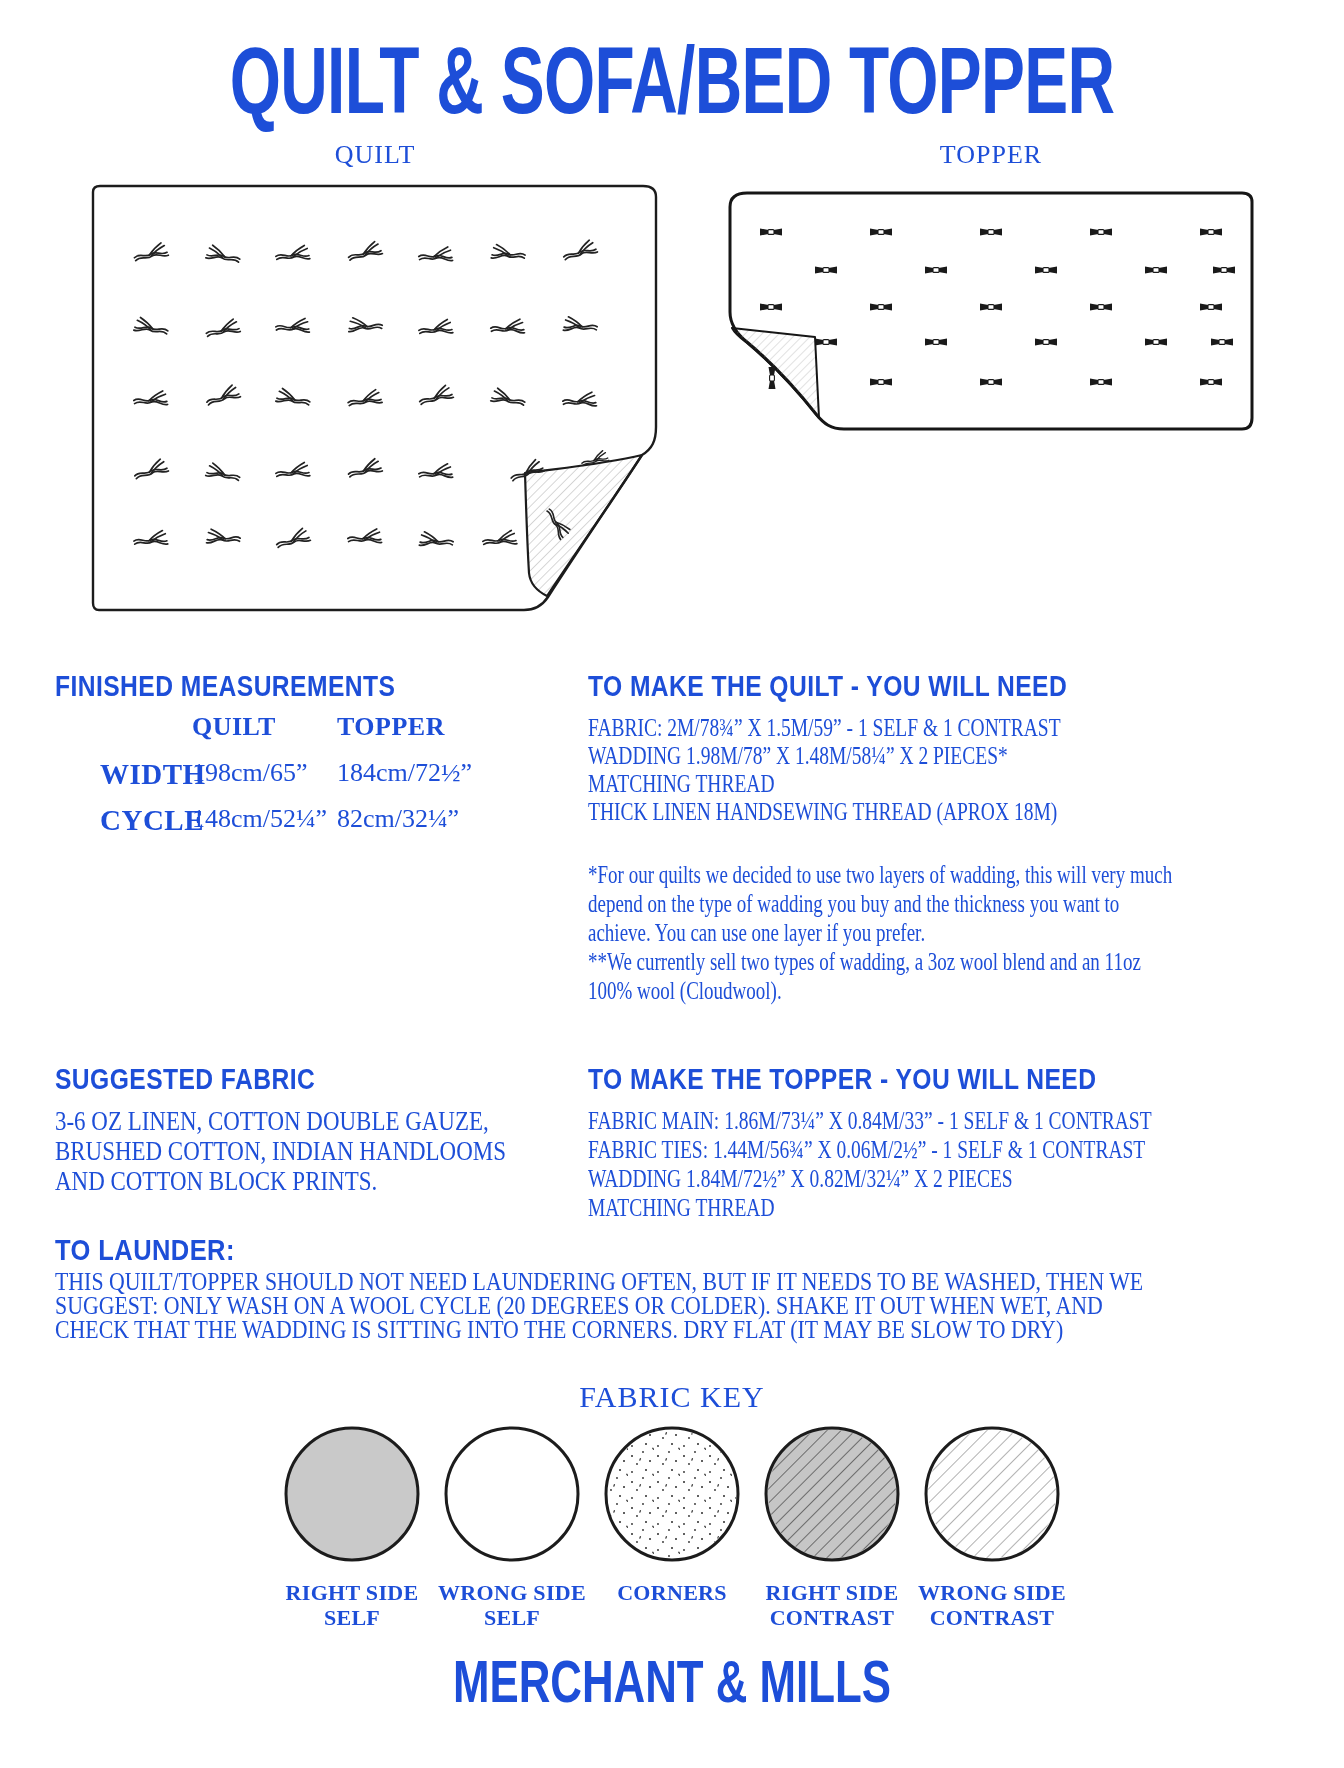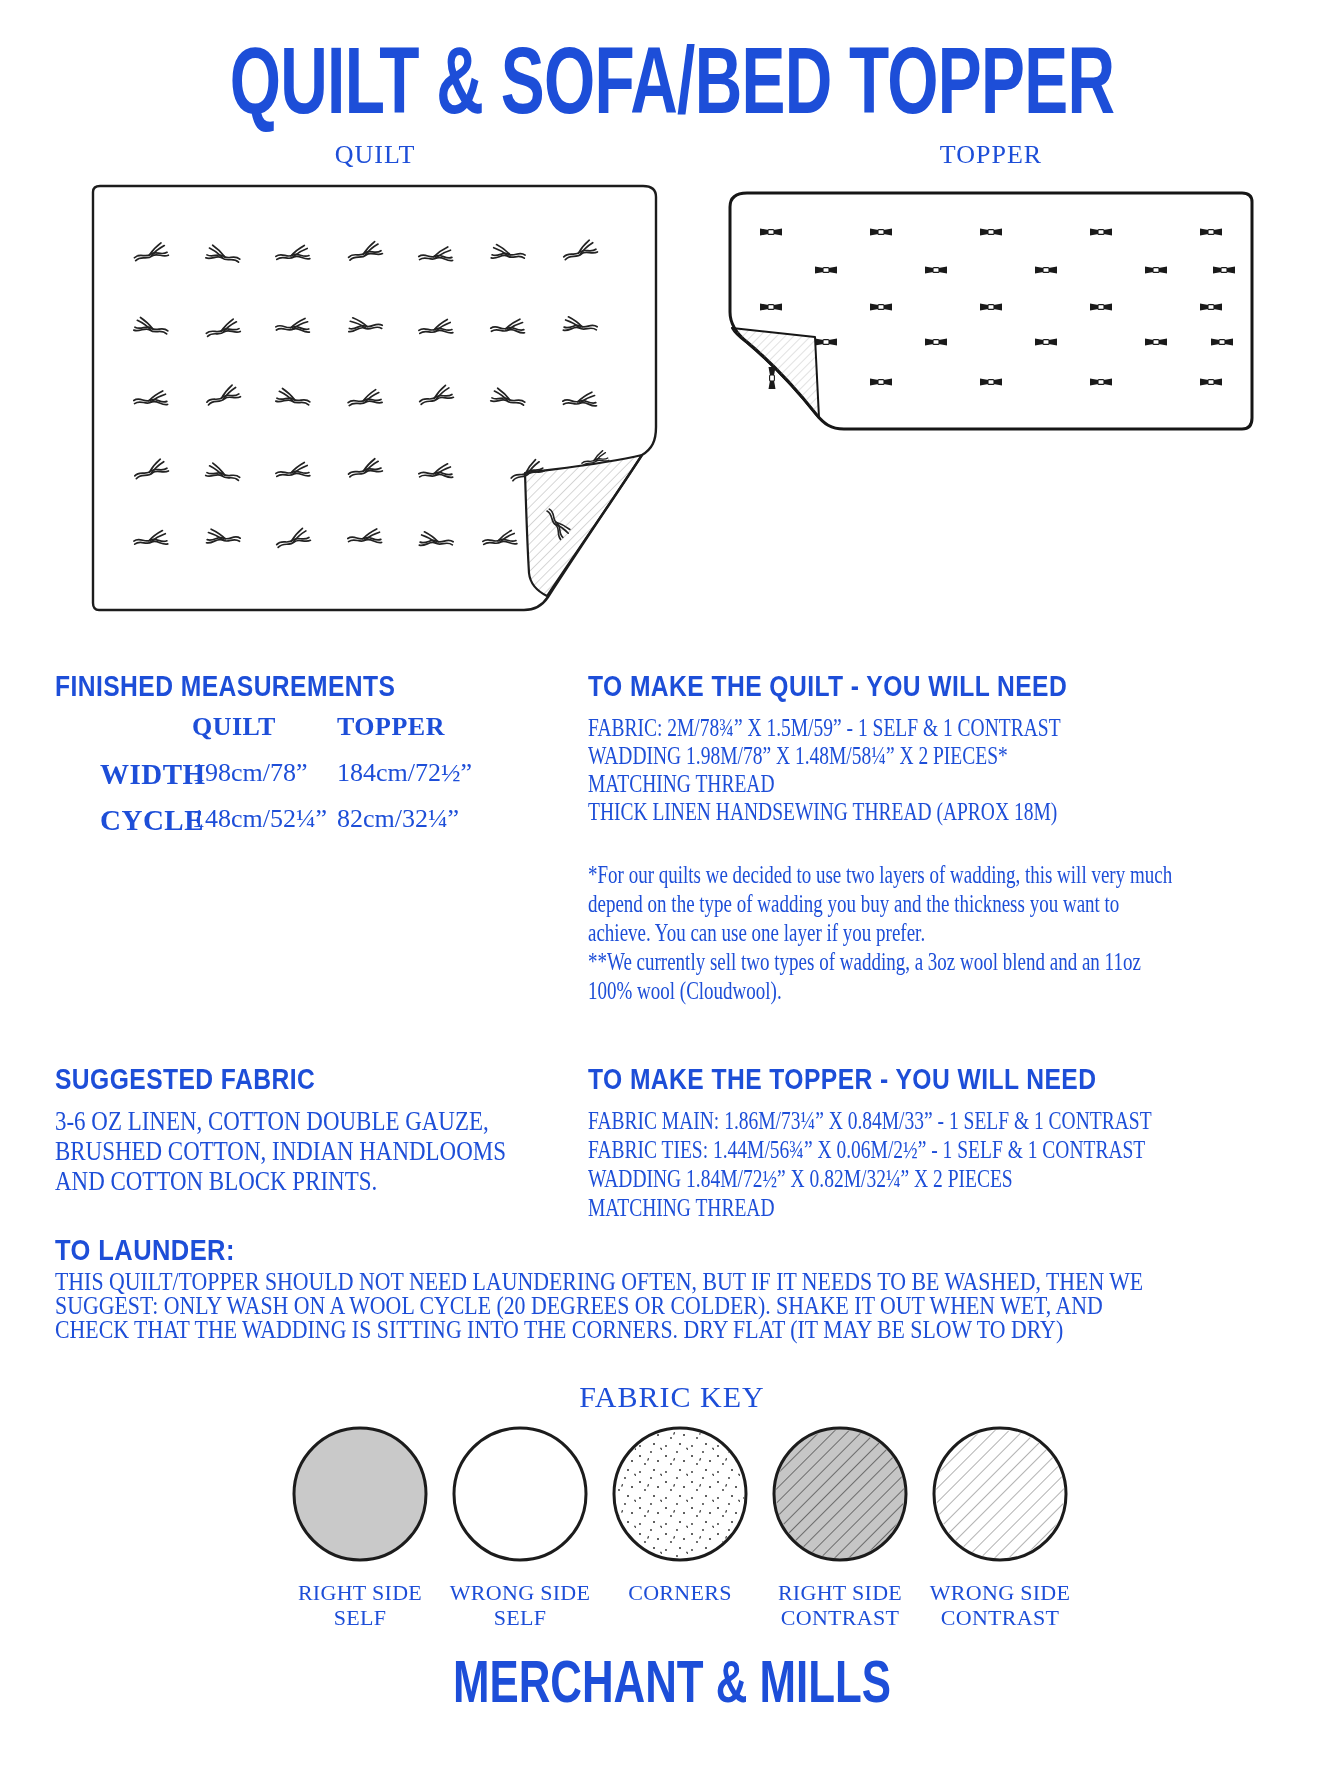"198cm/78”" div { text: 198cm/78 -> 198cm/65 }
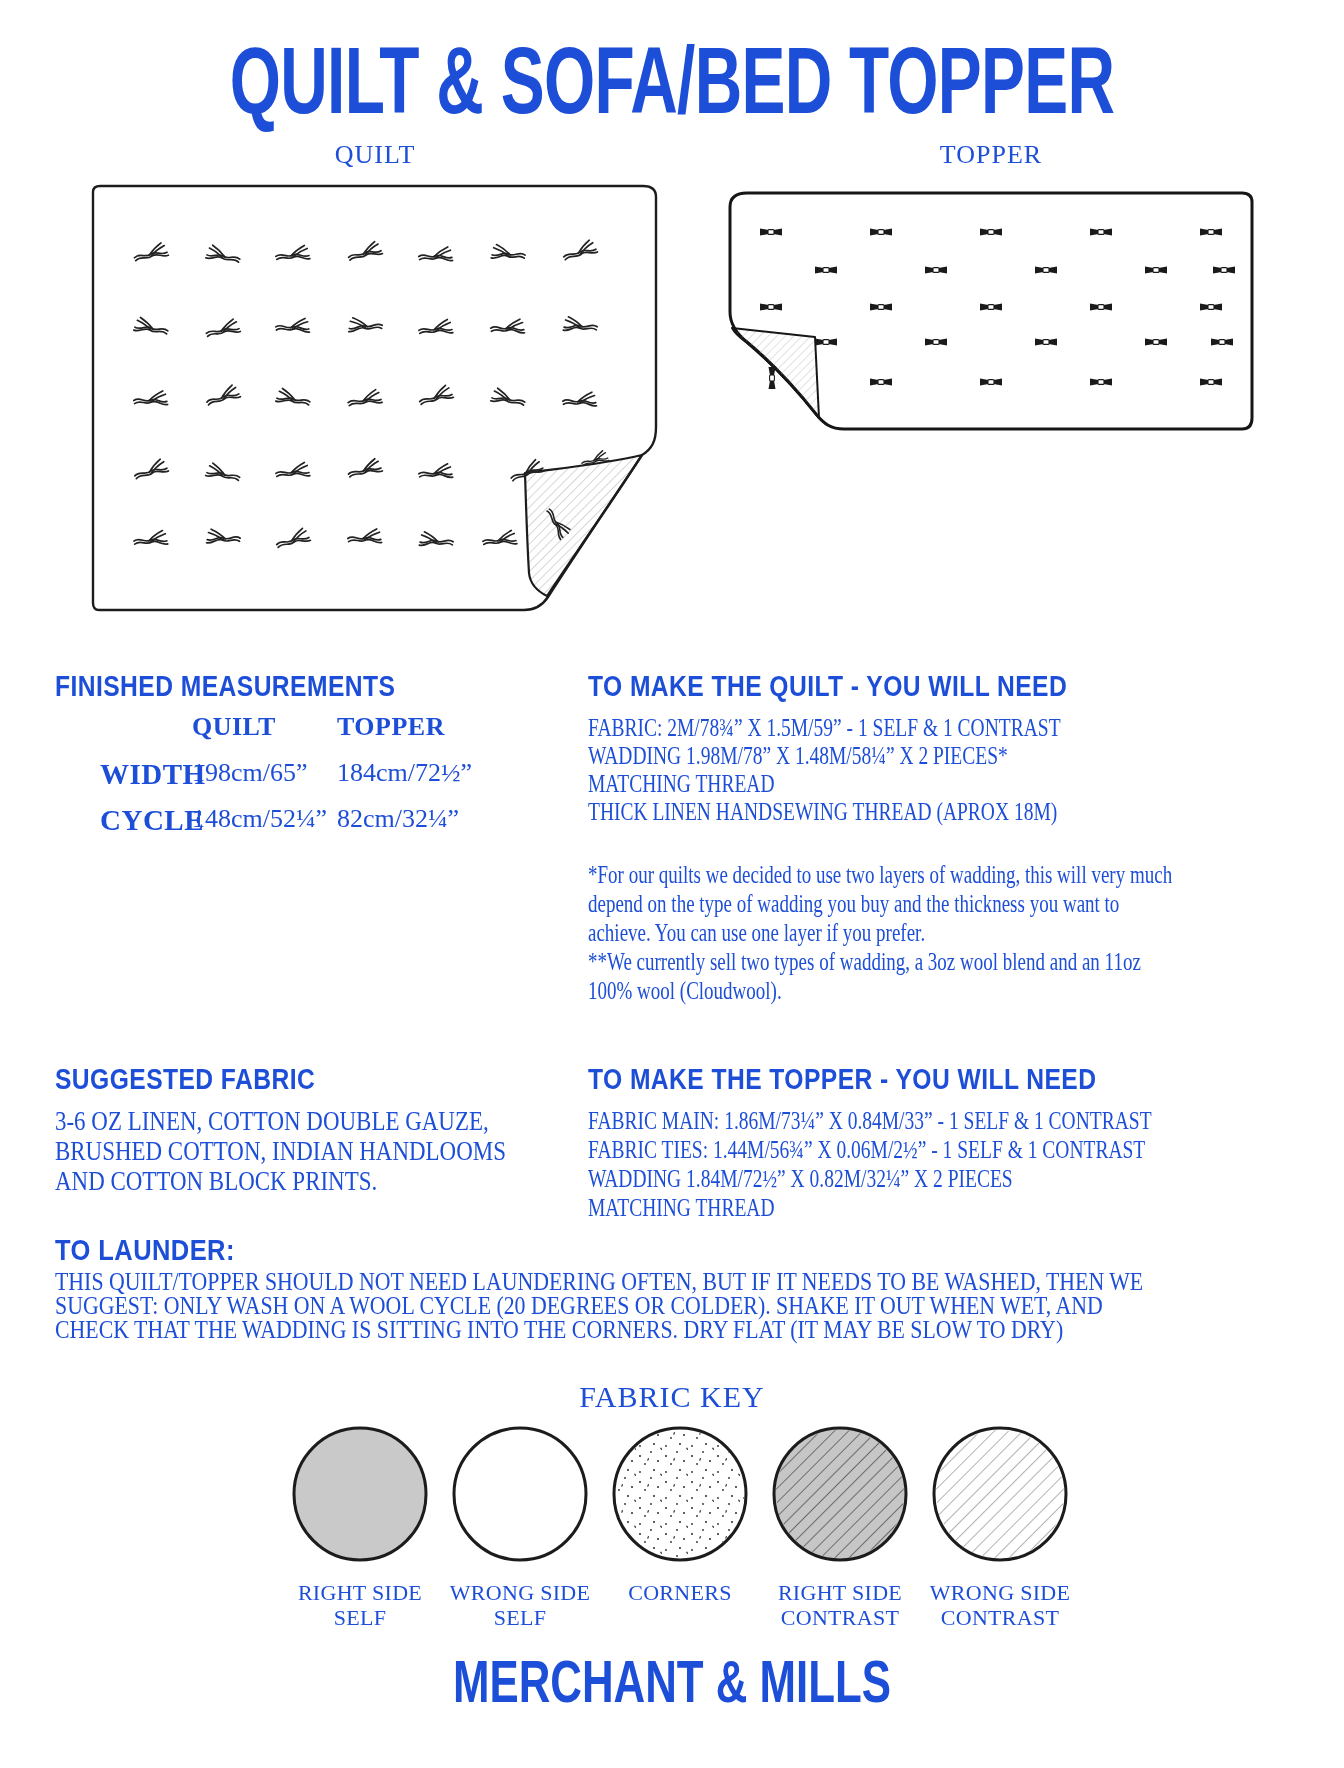"RIGHT SIDE" .key-row { font-weight: none -> bold; left: 280px -> 272px }
